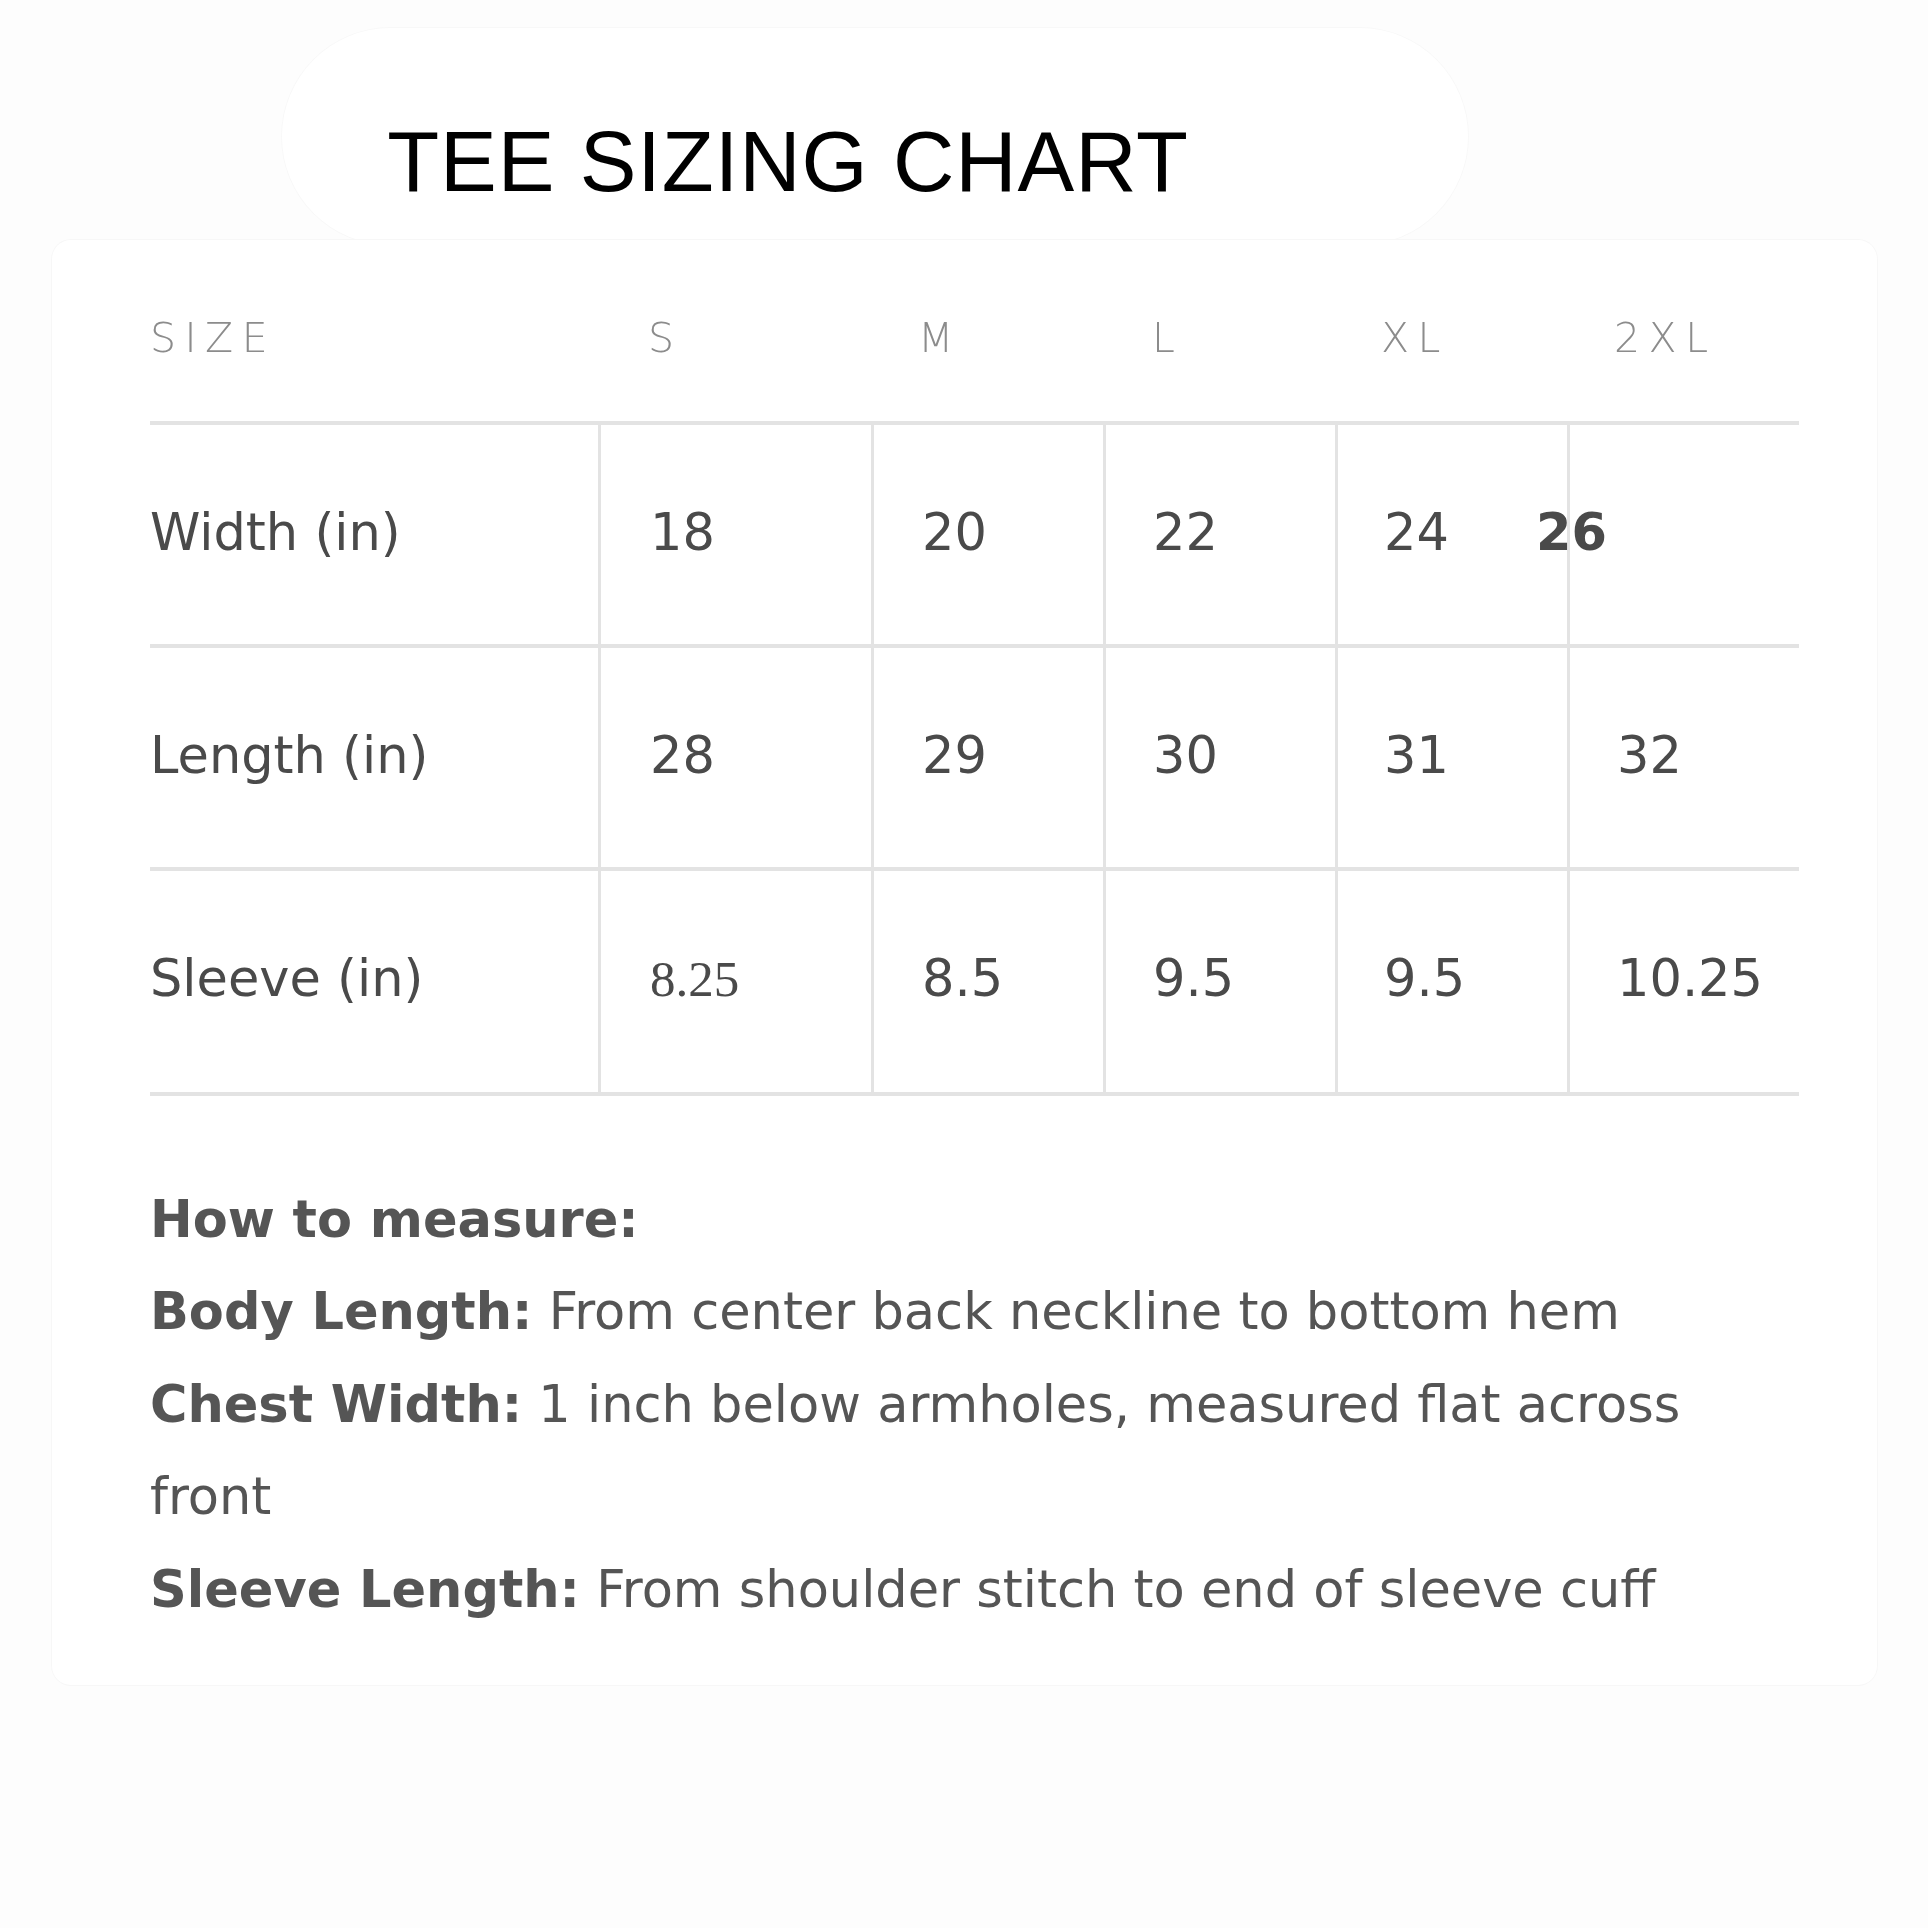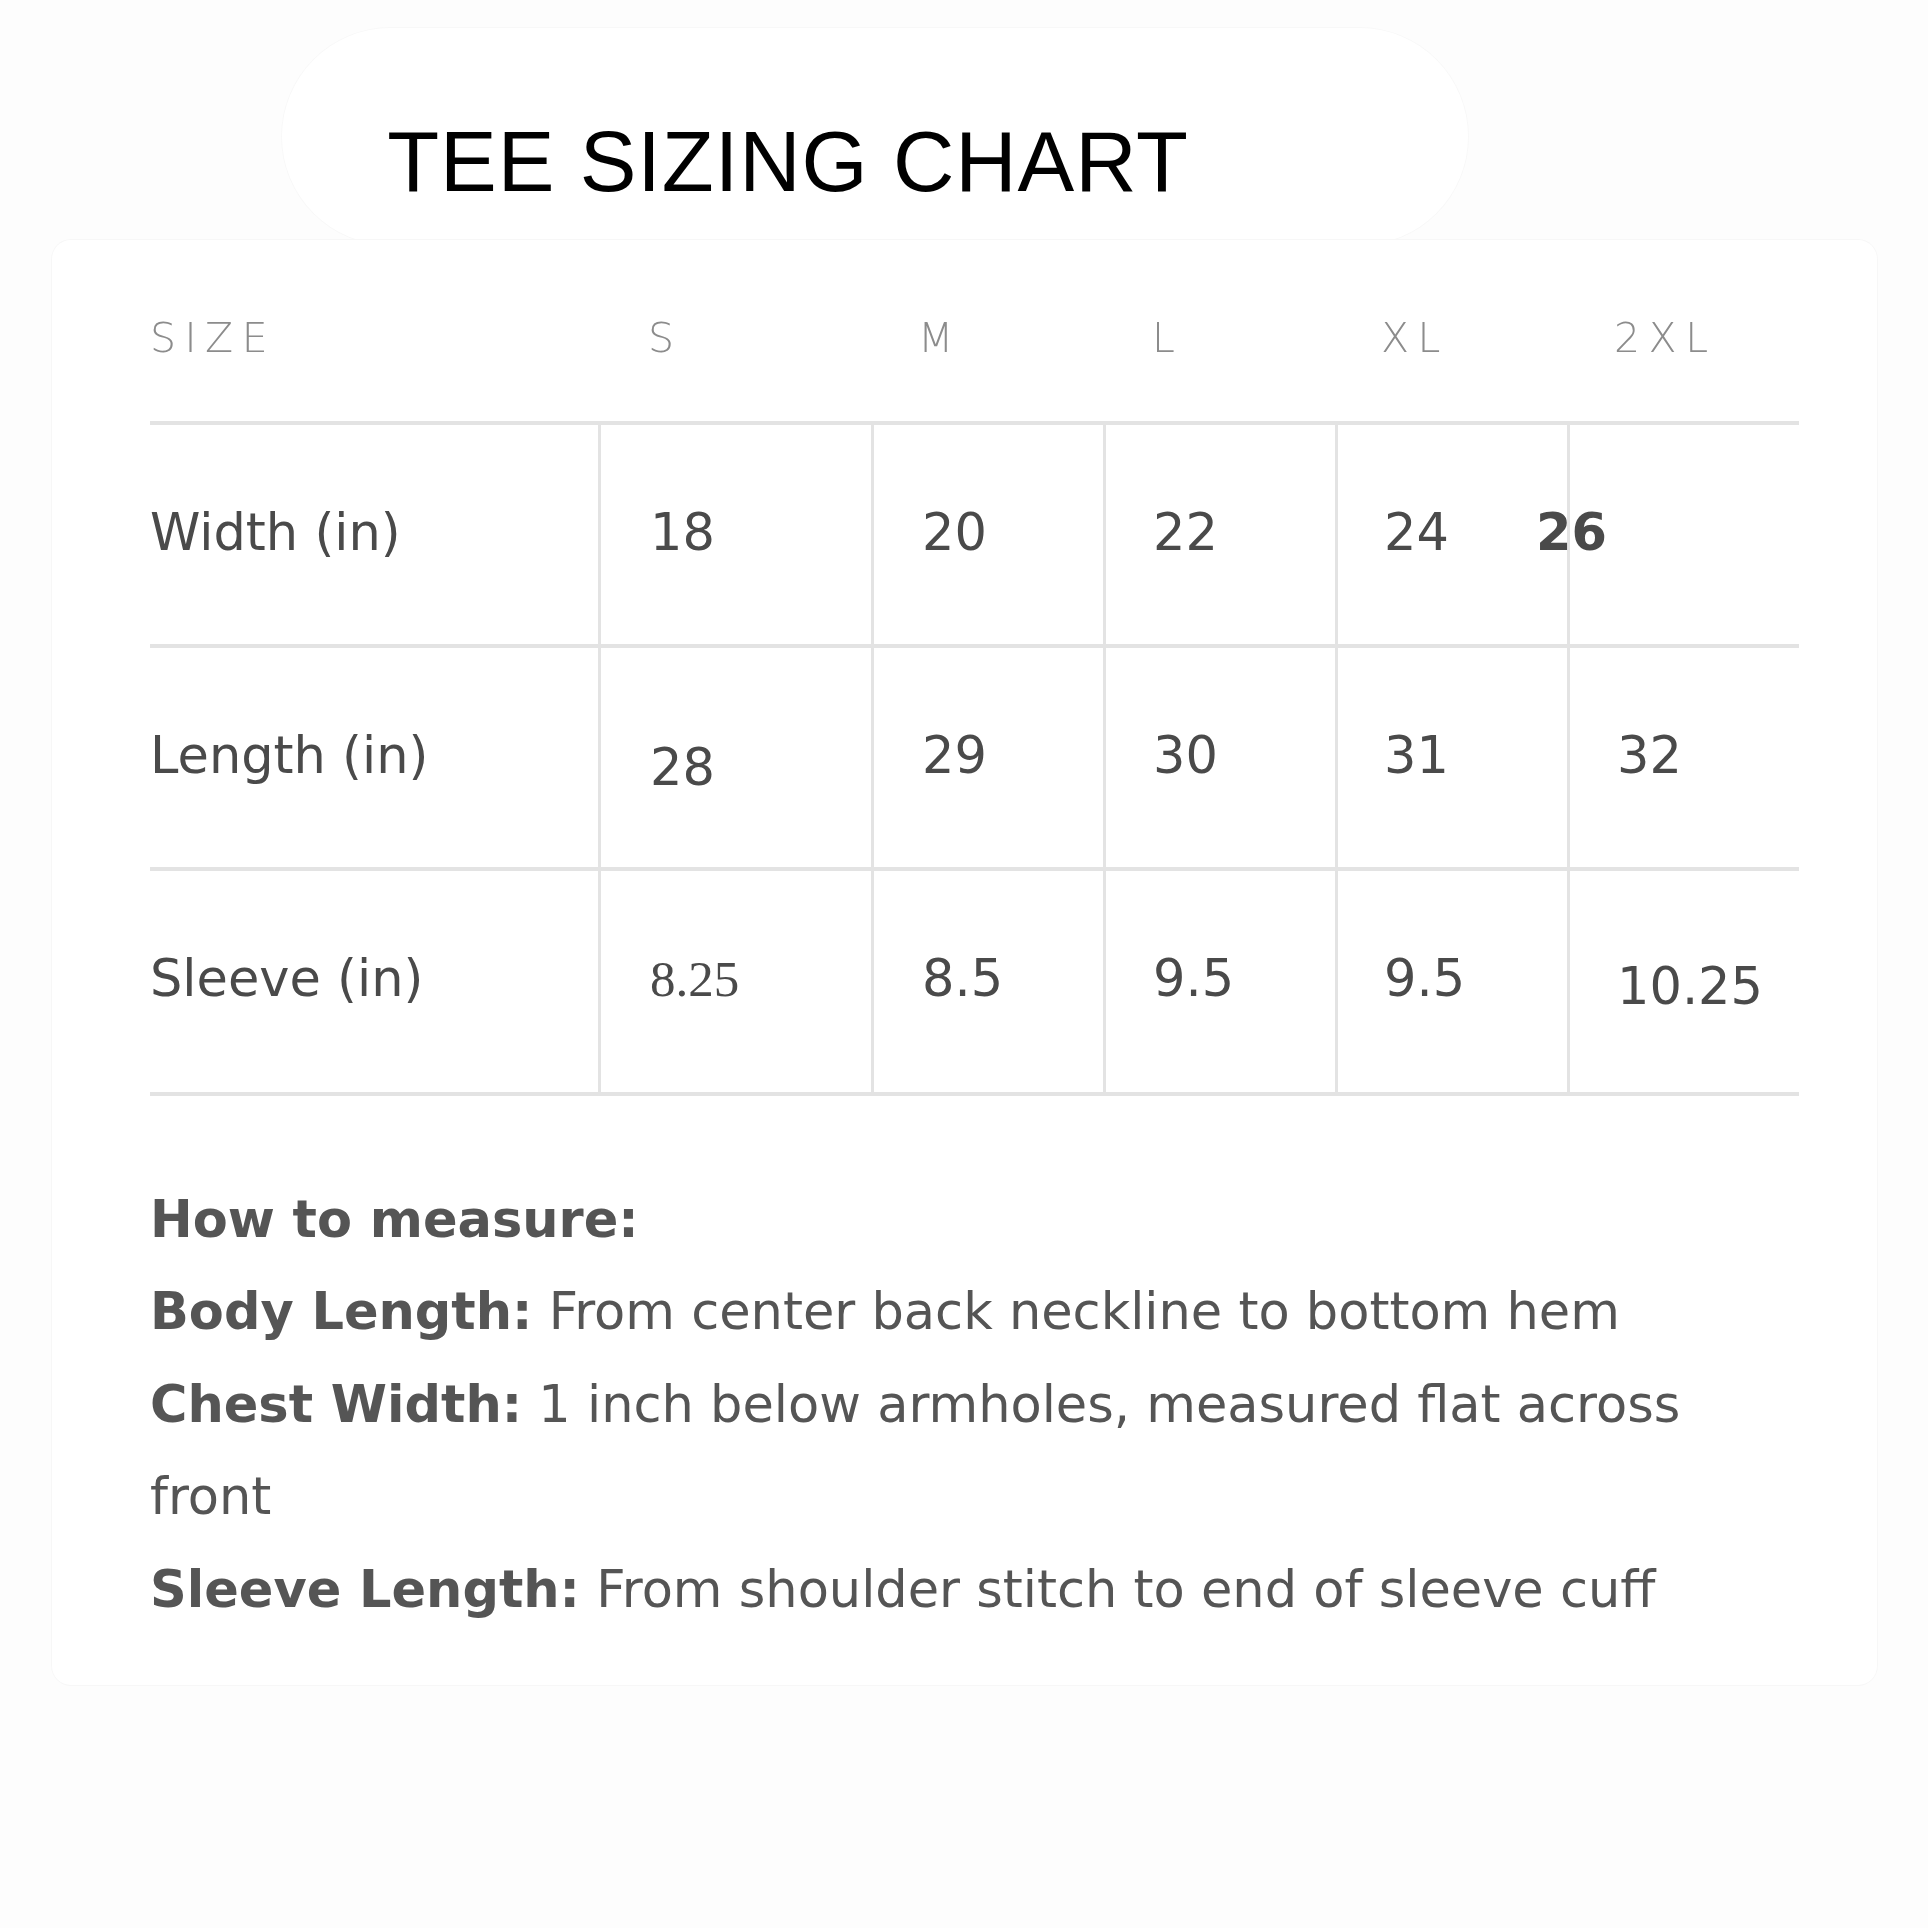"28" div.cell { margin-top: 12px -> none }
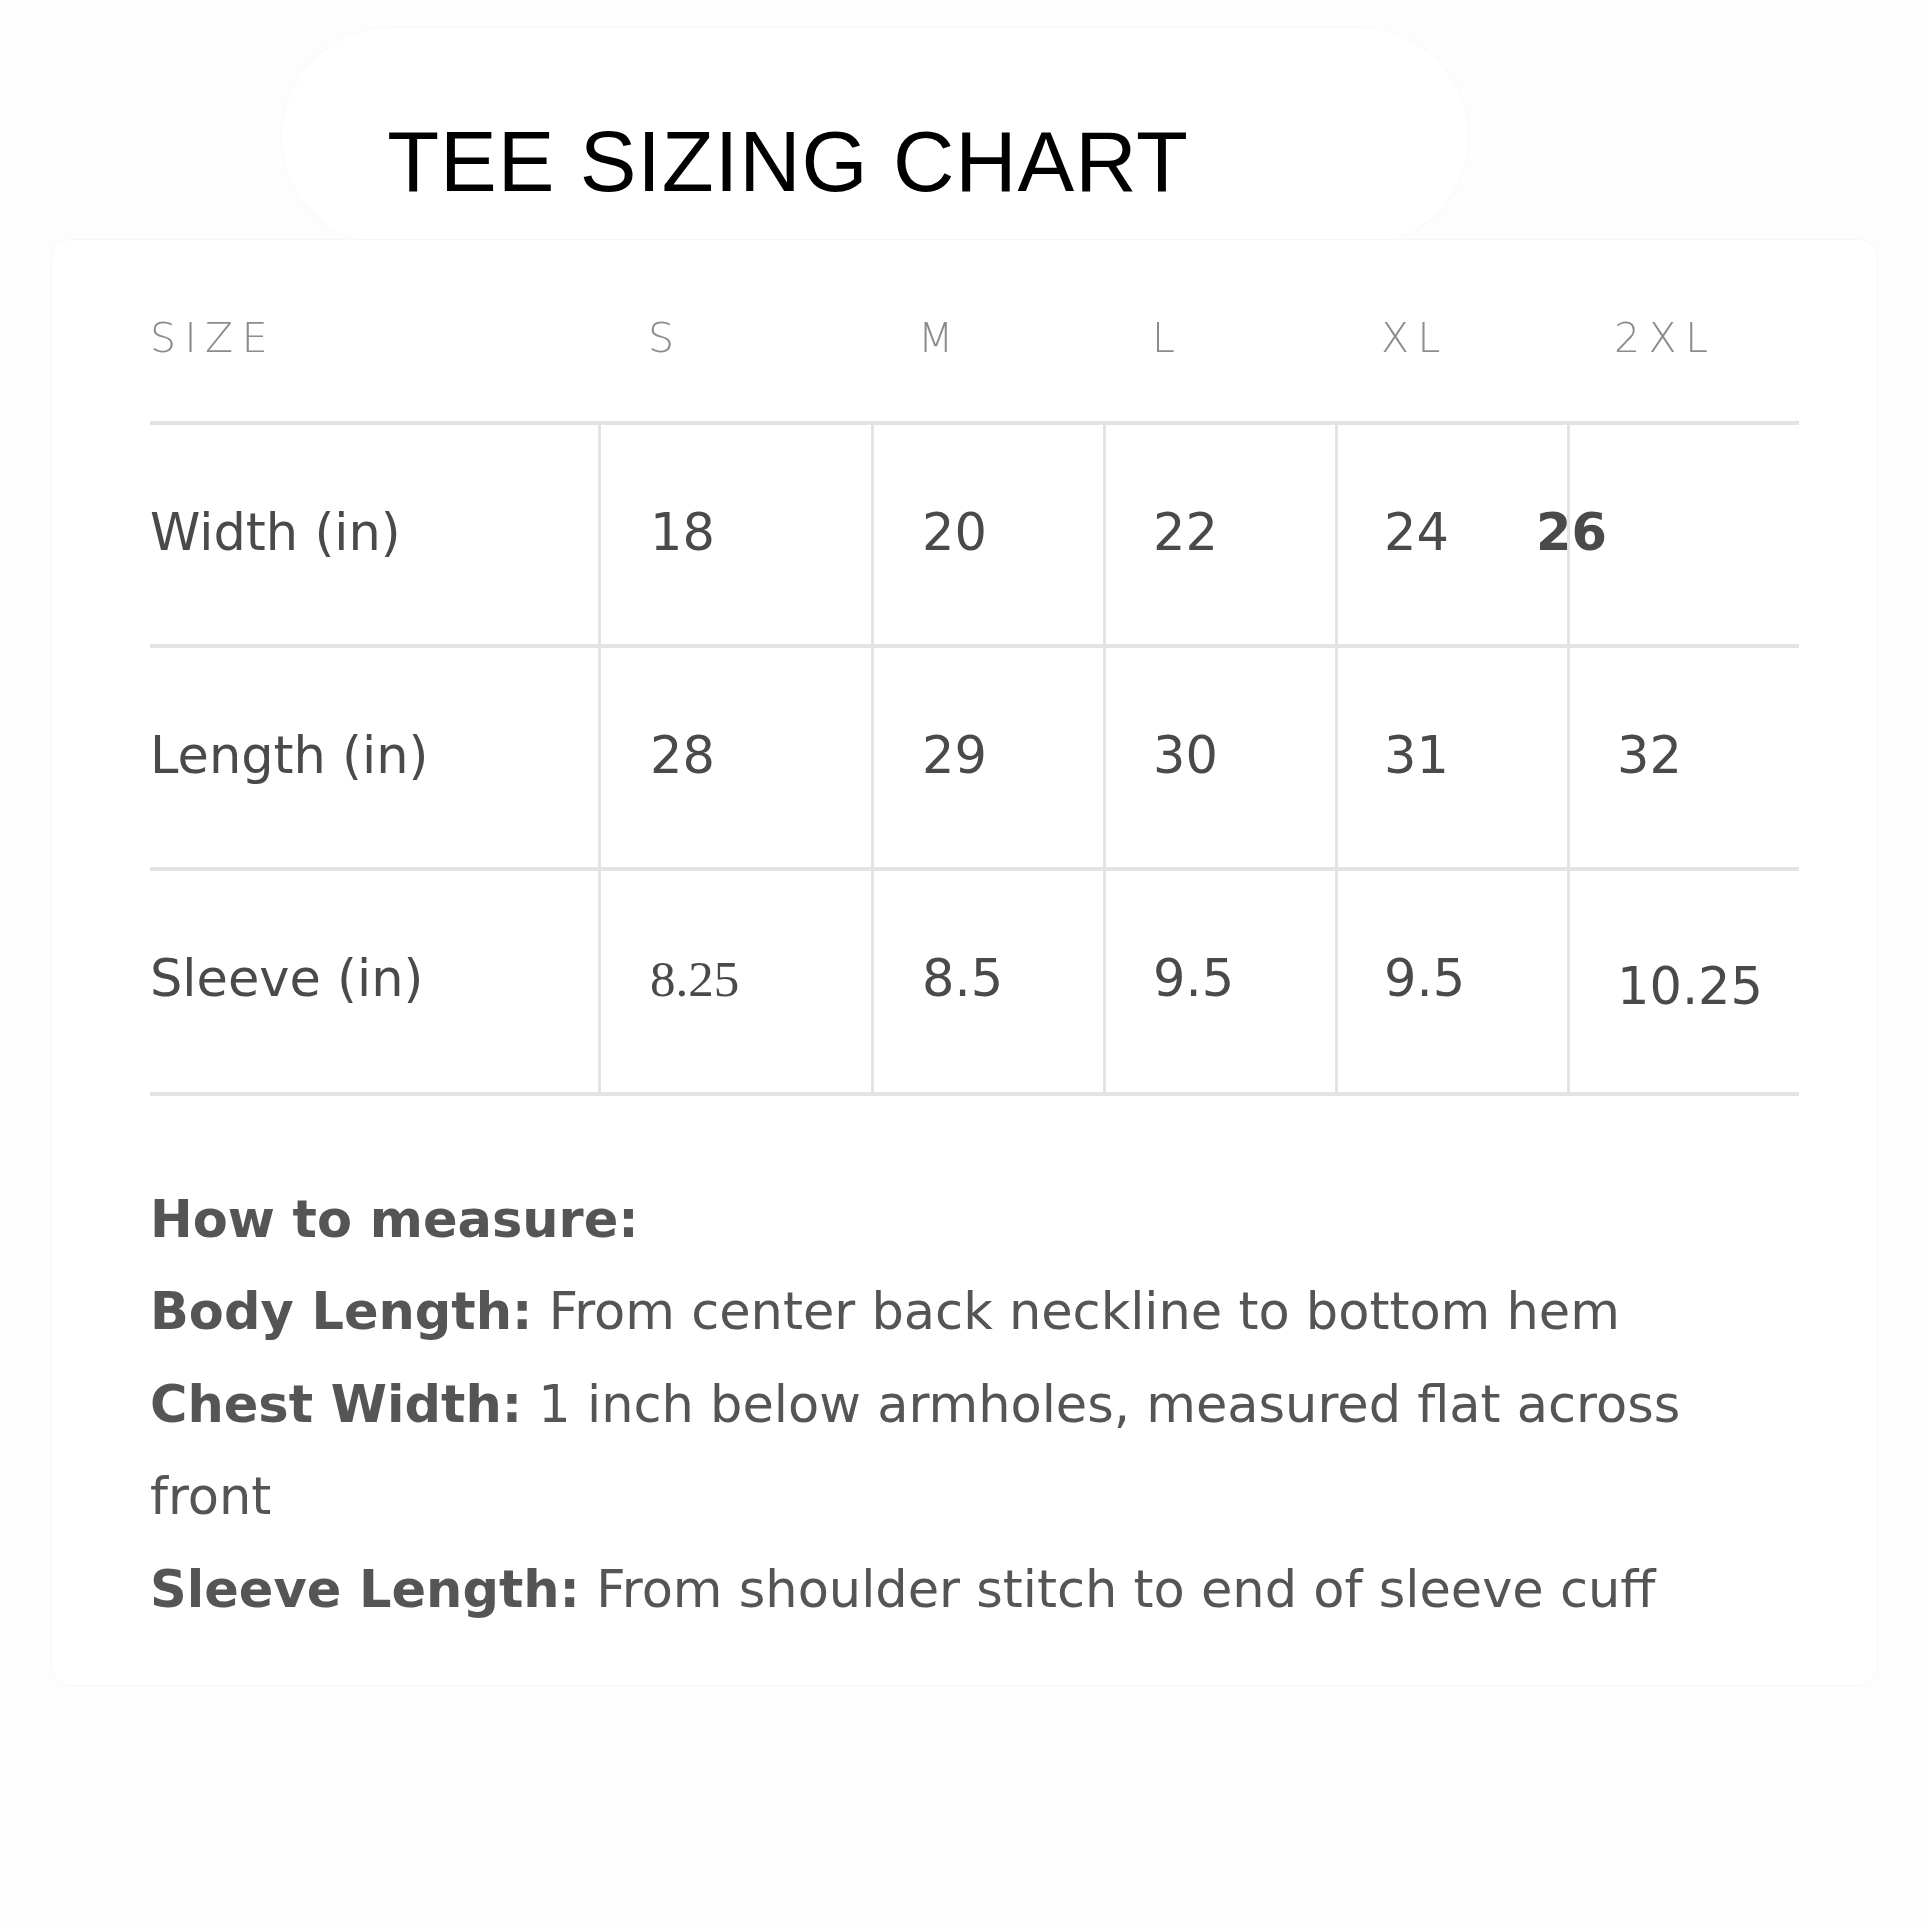"10.25" div.cell { margin-top: 8px -> none }
